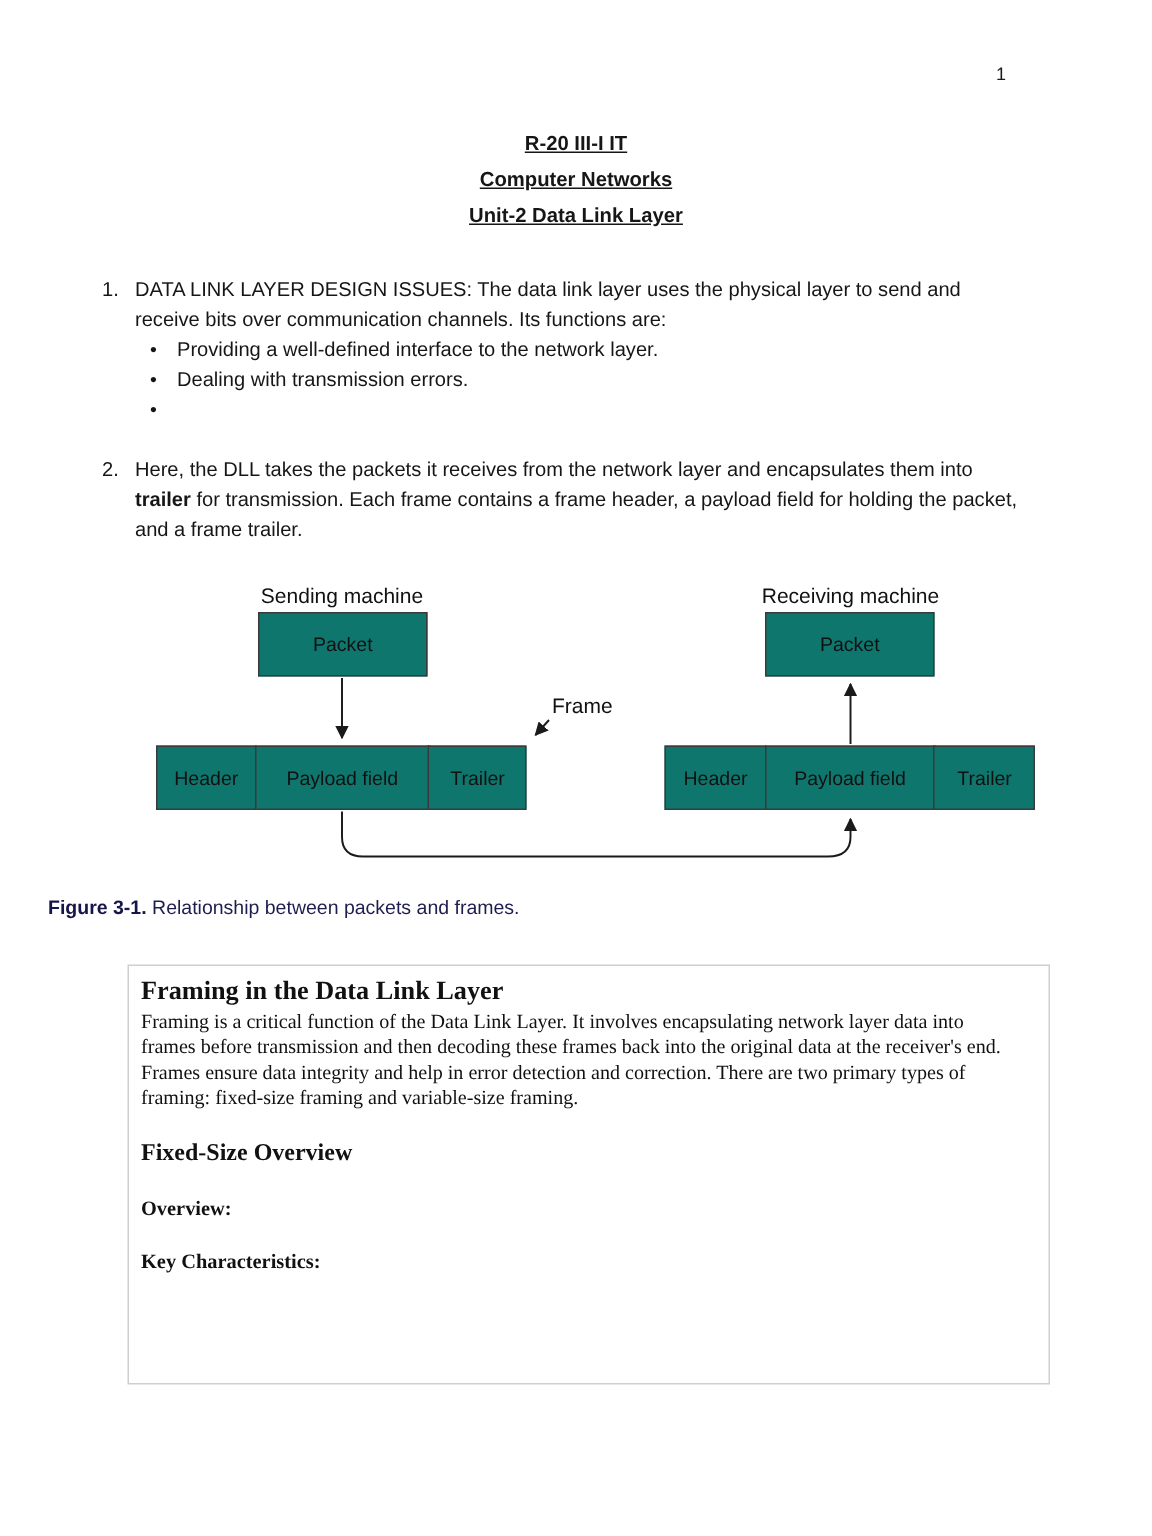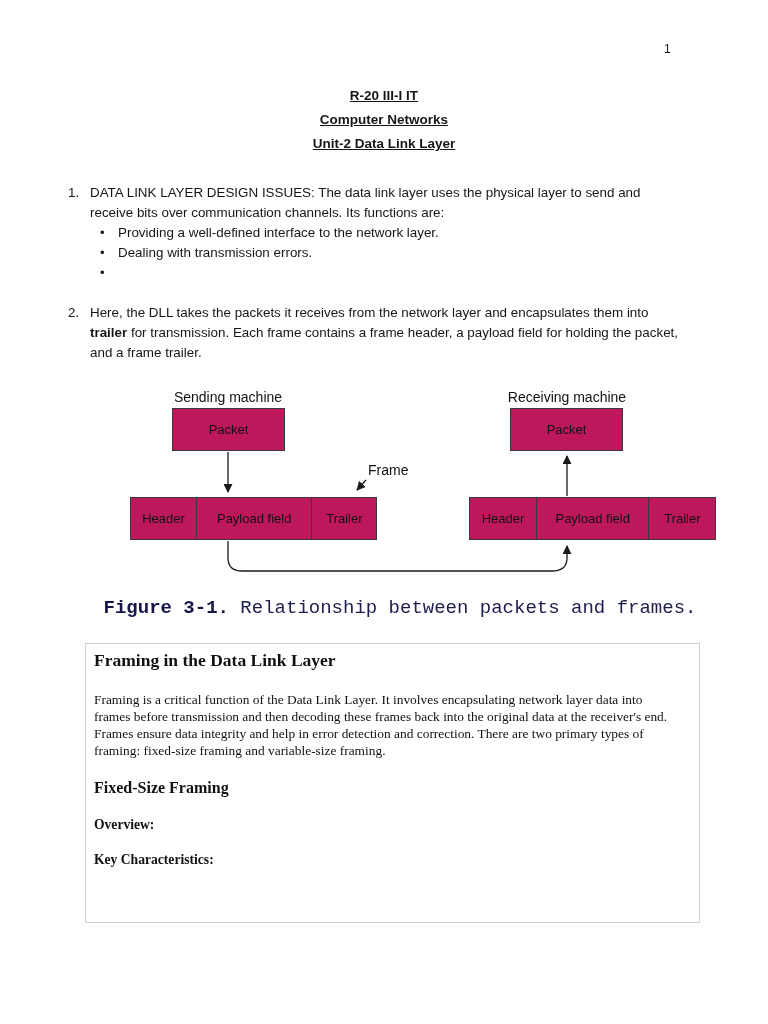"Packet" .dg-box { background: #be185d -> #0f766e }
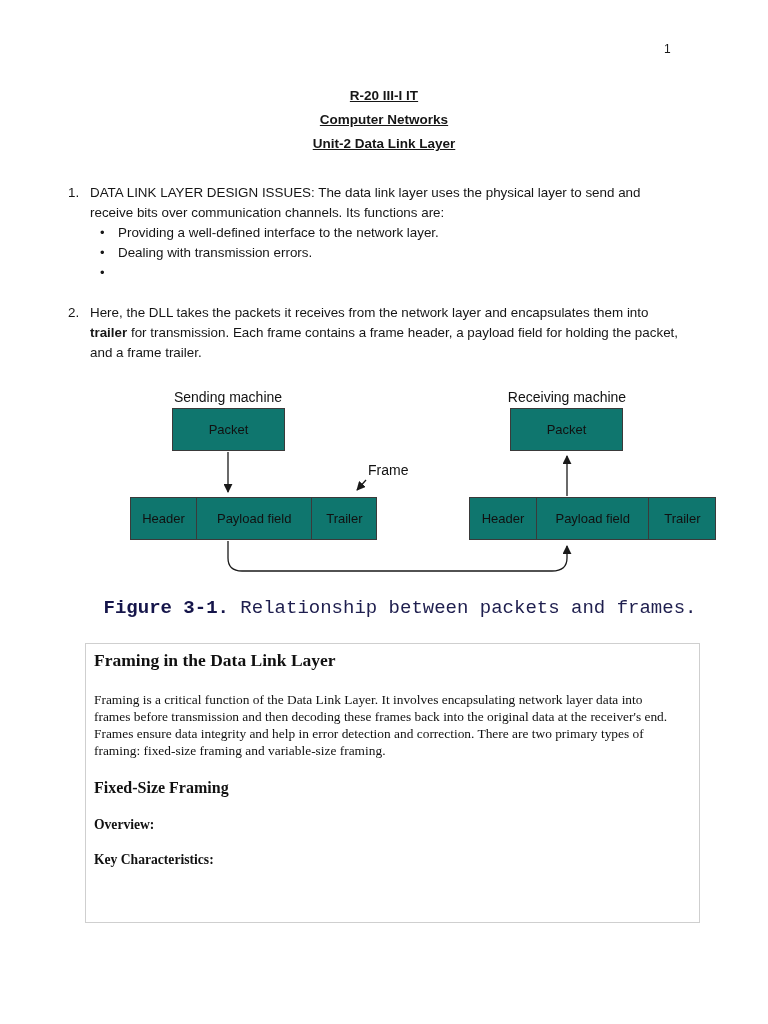"Header" .frame-row { margin-left: 26px -> none }
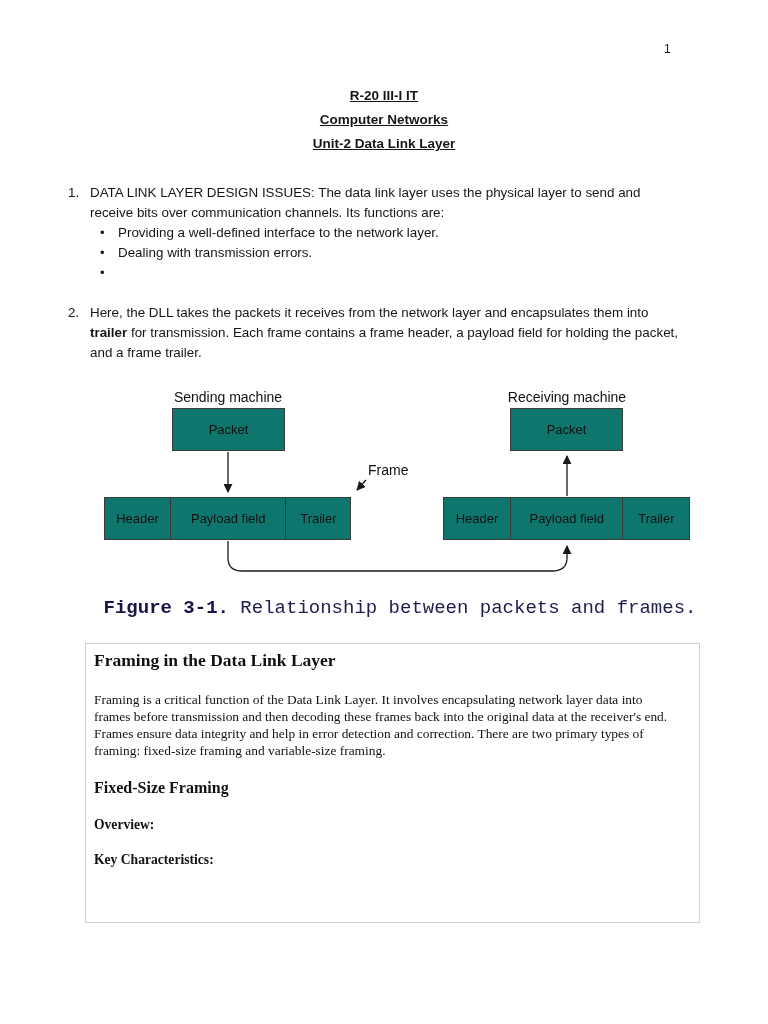"Figure 3-1. Relationship between packets" .caption { font-family: Liberation Mono, monospace -> Liberation Sans, sans-serif; font-size: 19px -> 13px; text-align: center -> left }
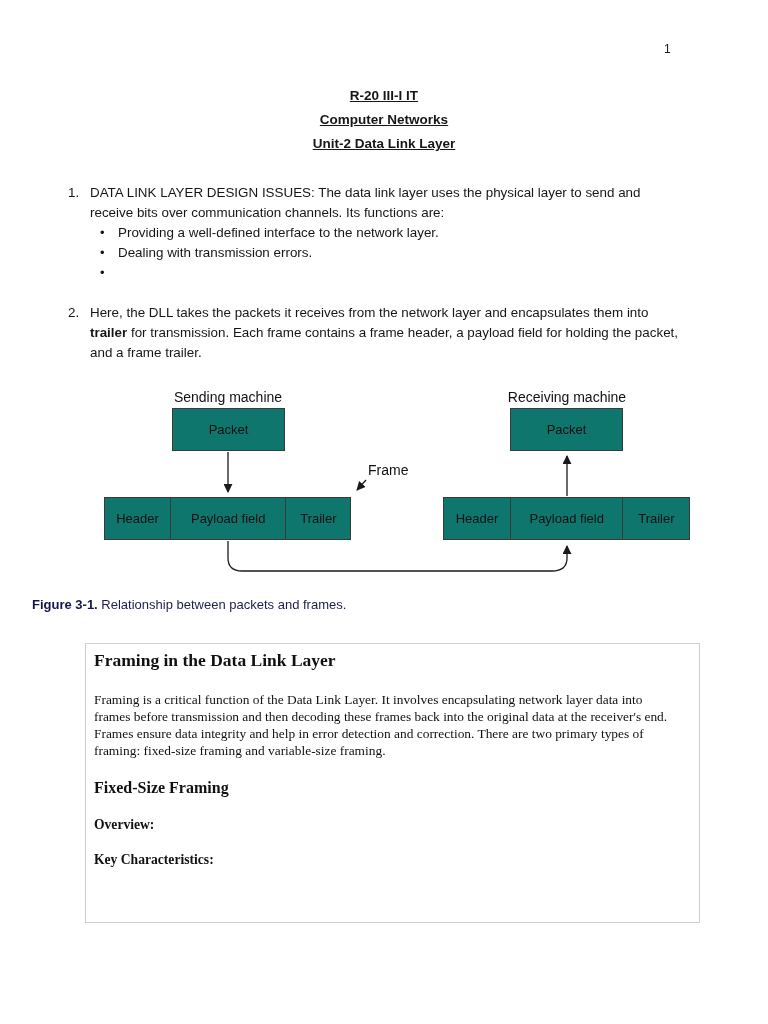"Framing is a critical function" .framing-box .para { margin-top: 20px -> 1px }
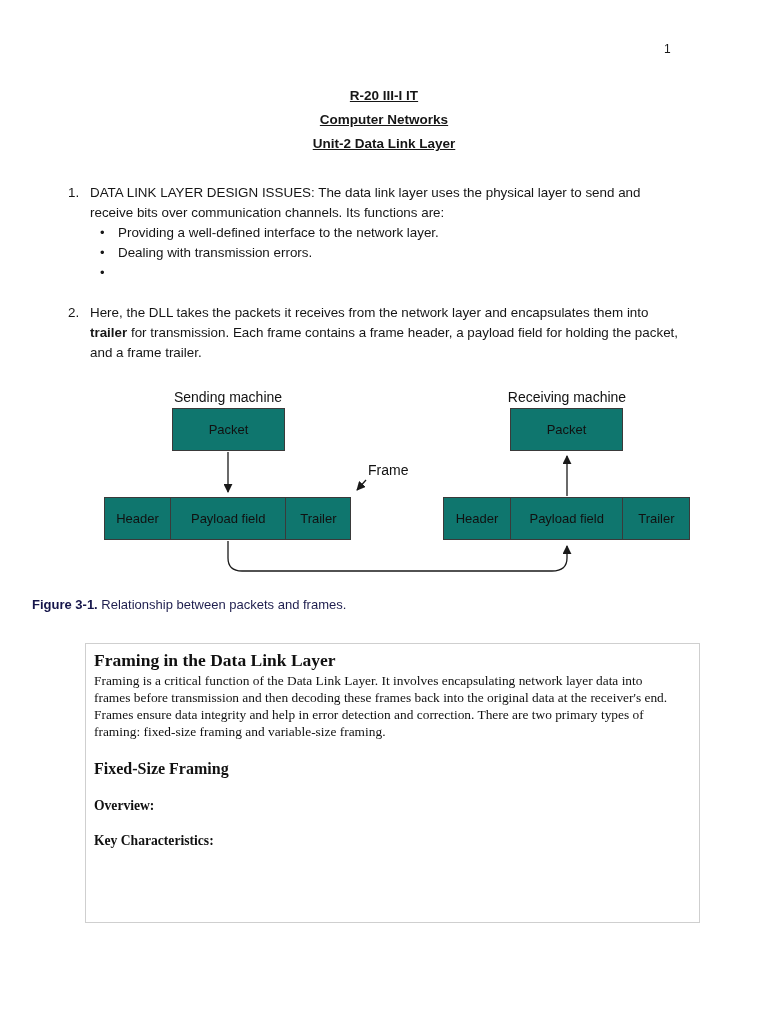"Fixed-Size Framing" h2 { text: Framing -> Overview }
